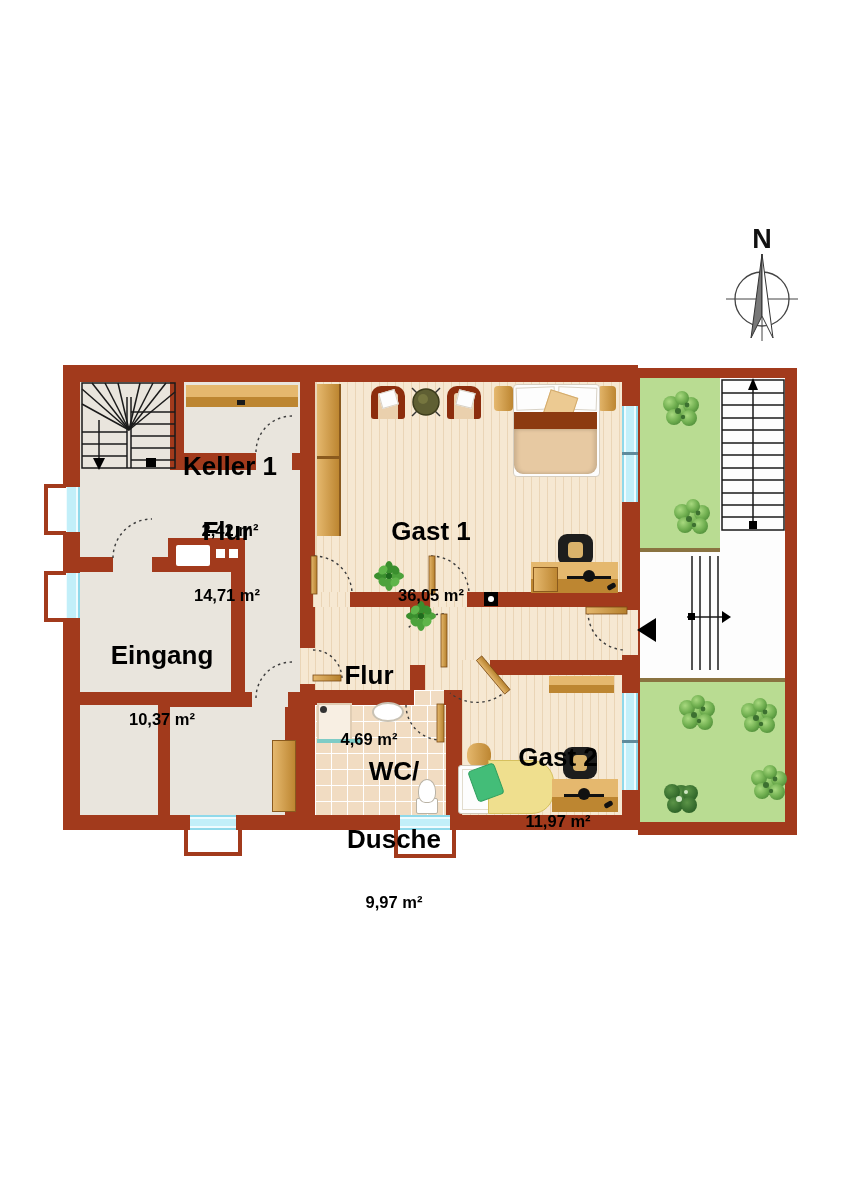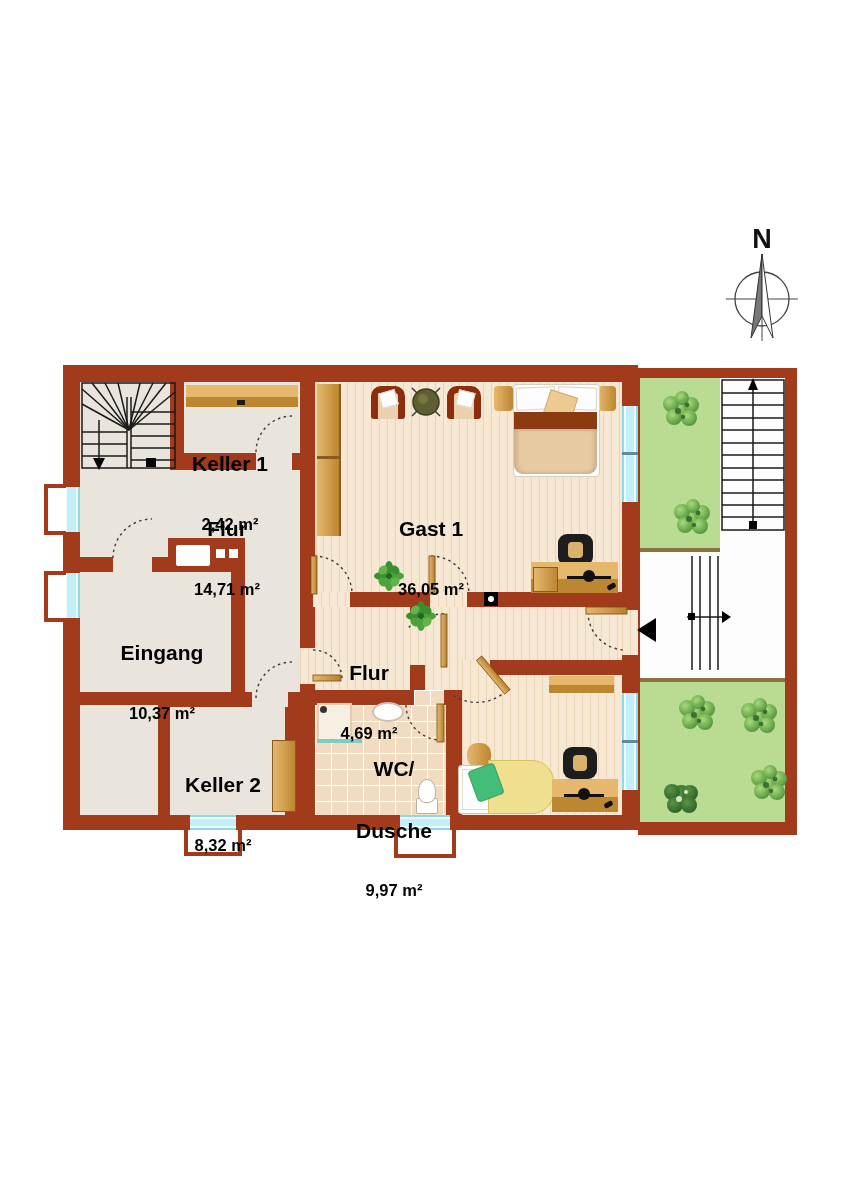"Keller 1" .rn { font-size: 21px -> 26px }
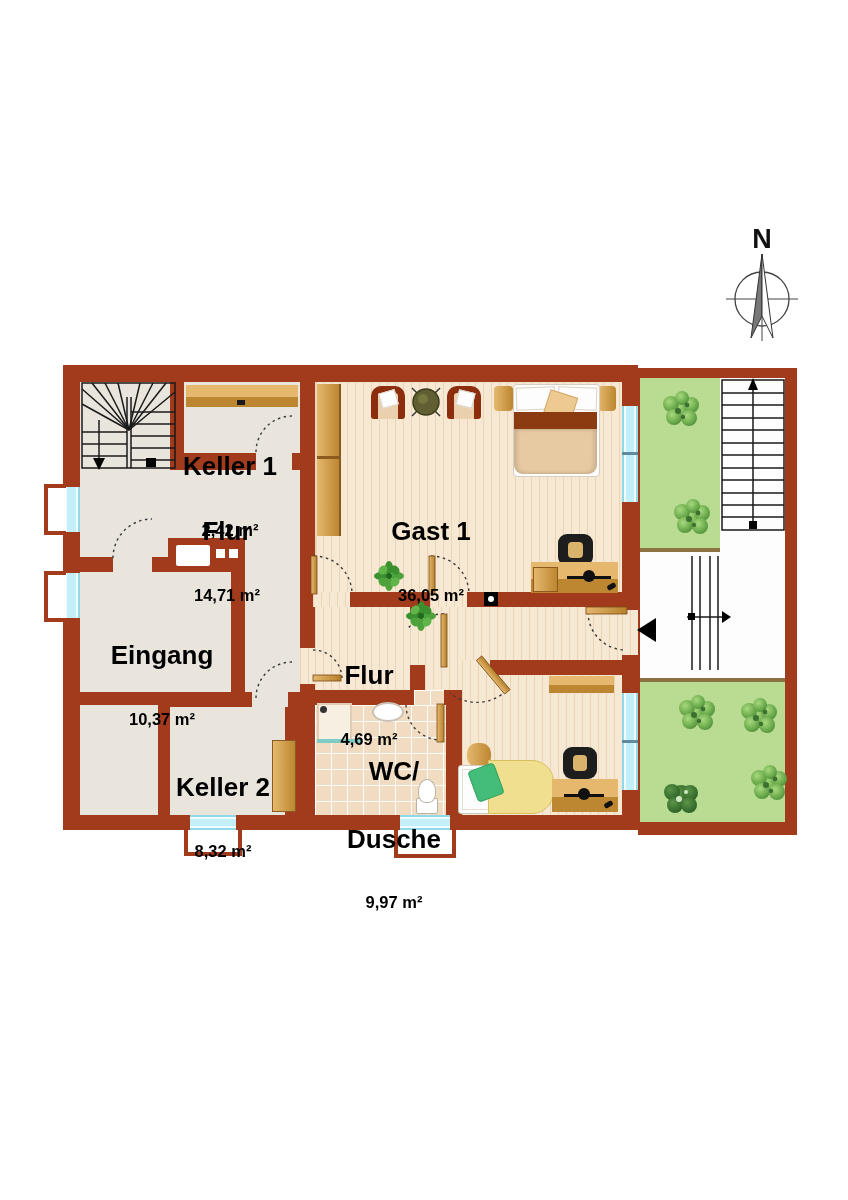"Gast 2" div.room-label { html: none -> <div> <div>Gast 2</div> <div>11,97 m²</div> </div> }
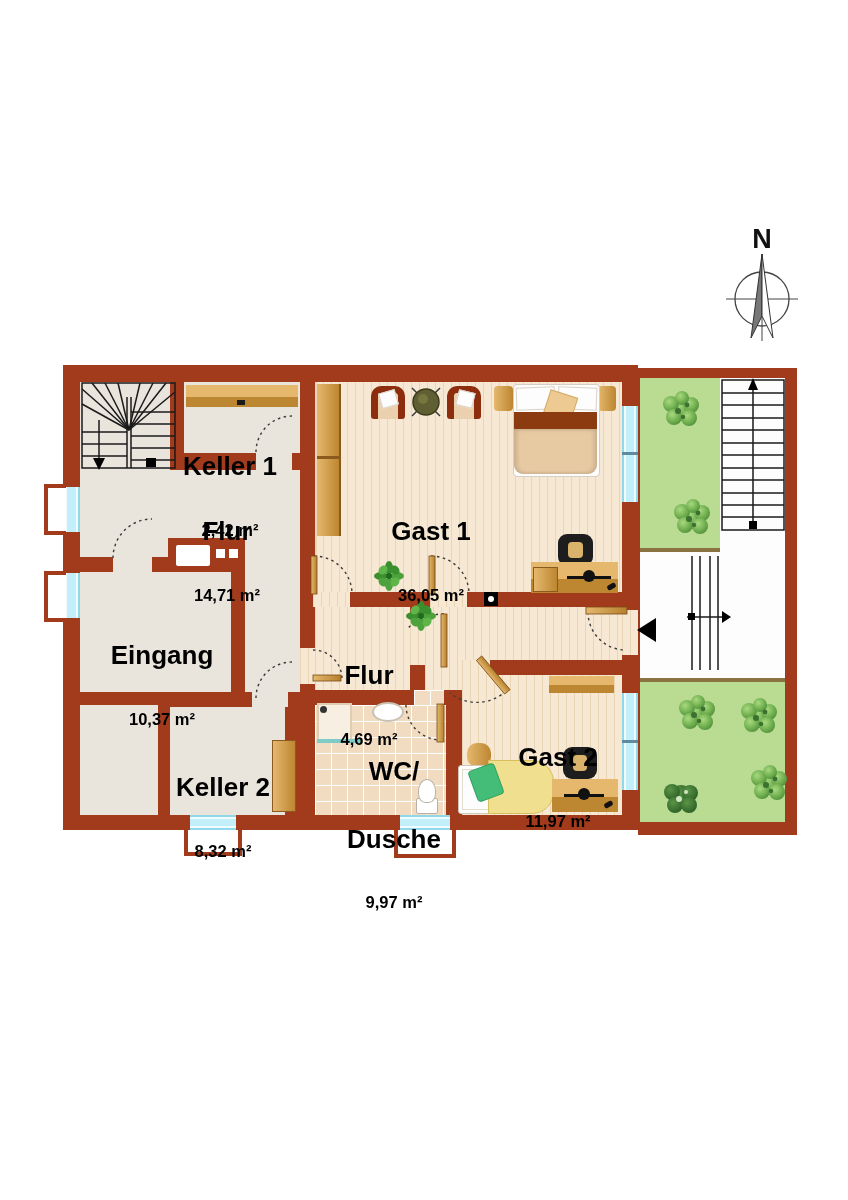"Keller 2" div.room-label { html: <div> <div>Keller 2</div> <div>8,32 m²</div> </div> -> none }
